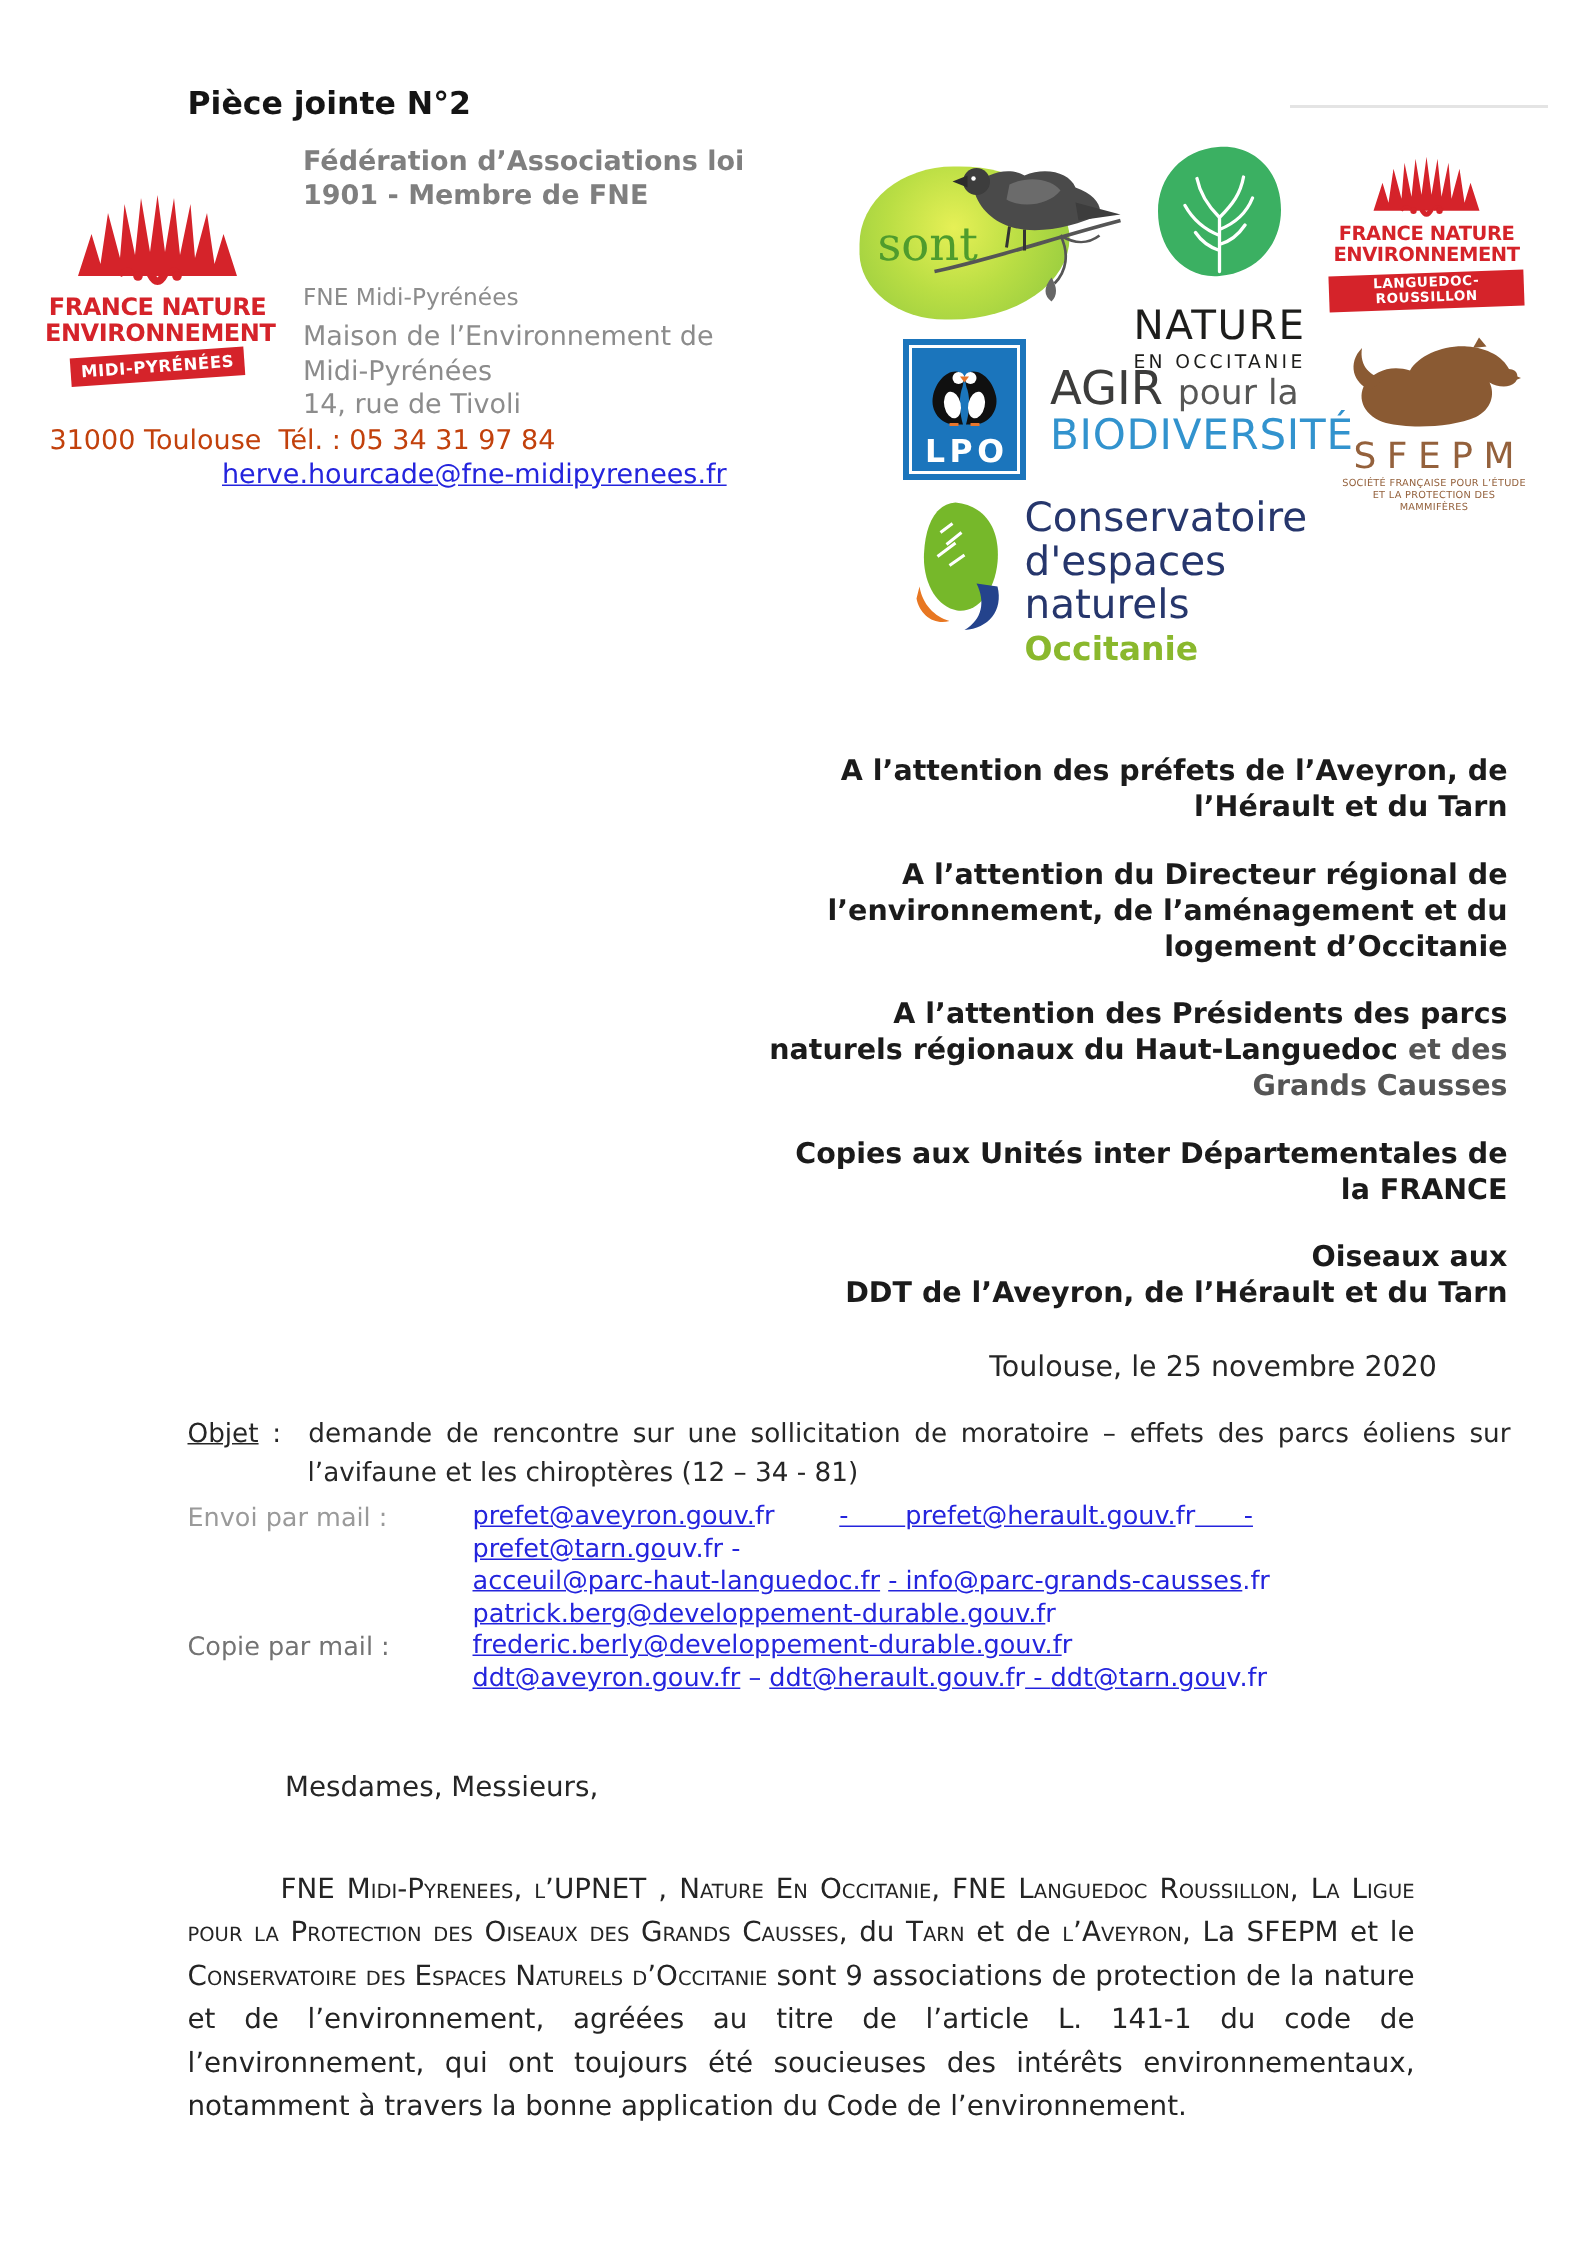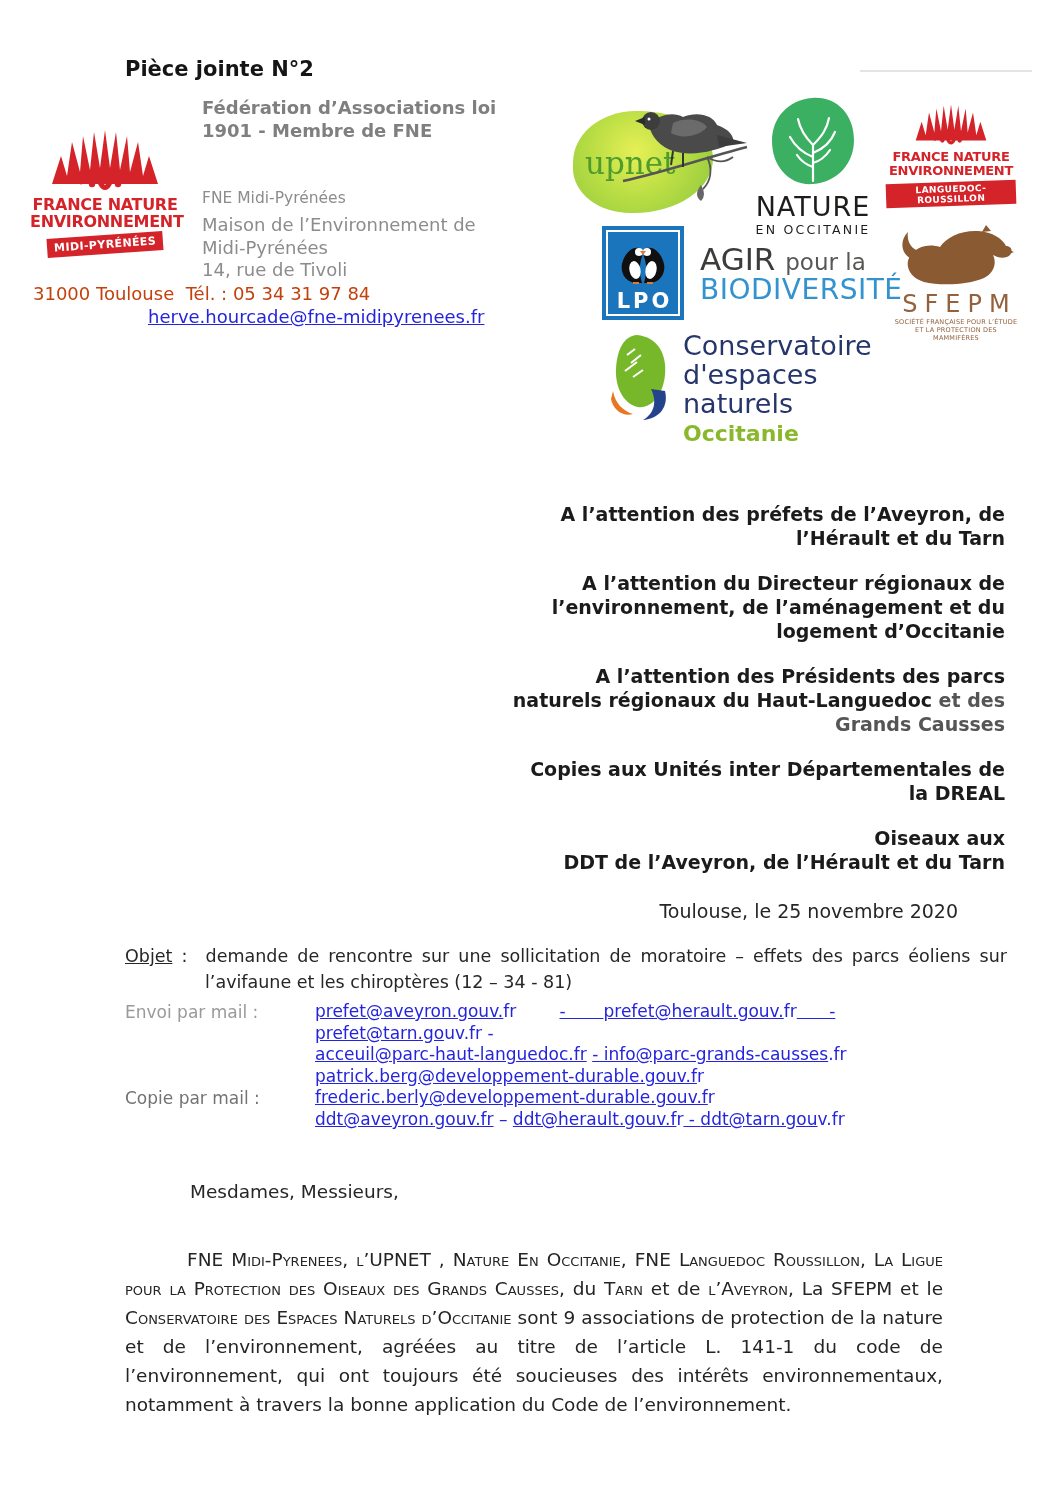"upnet" div.upnet-word { text: upnet -> sont }
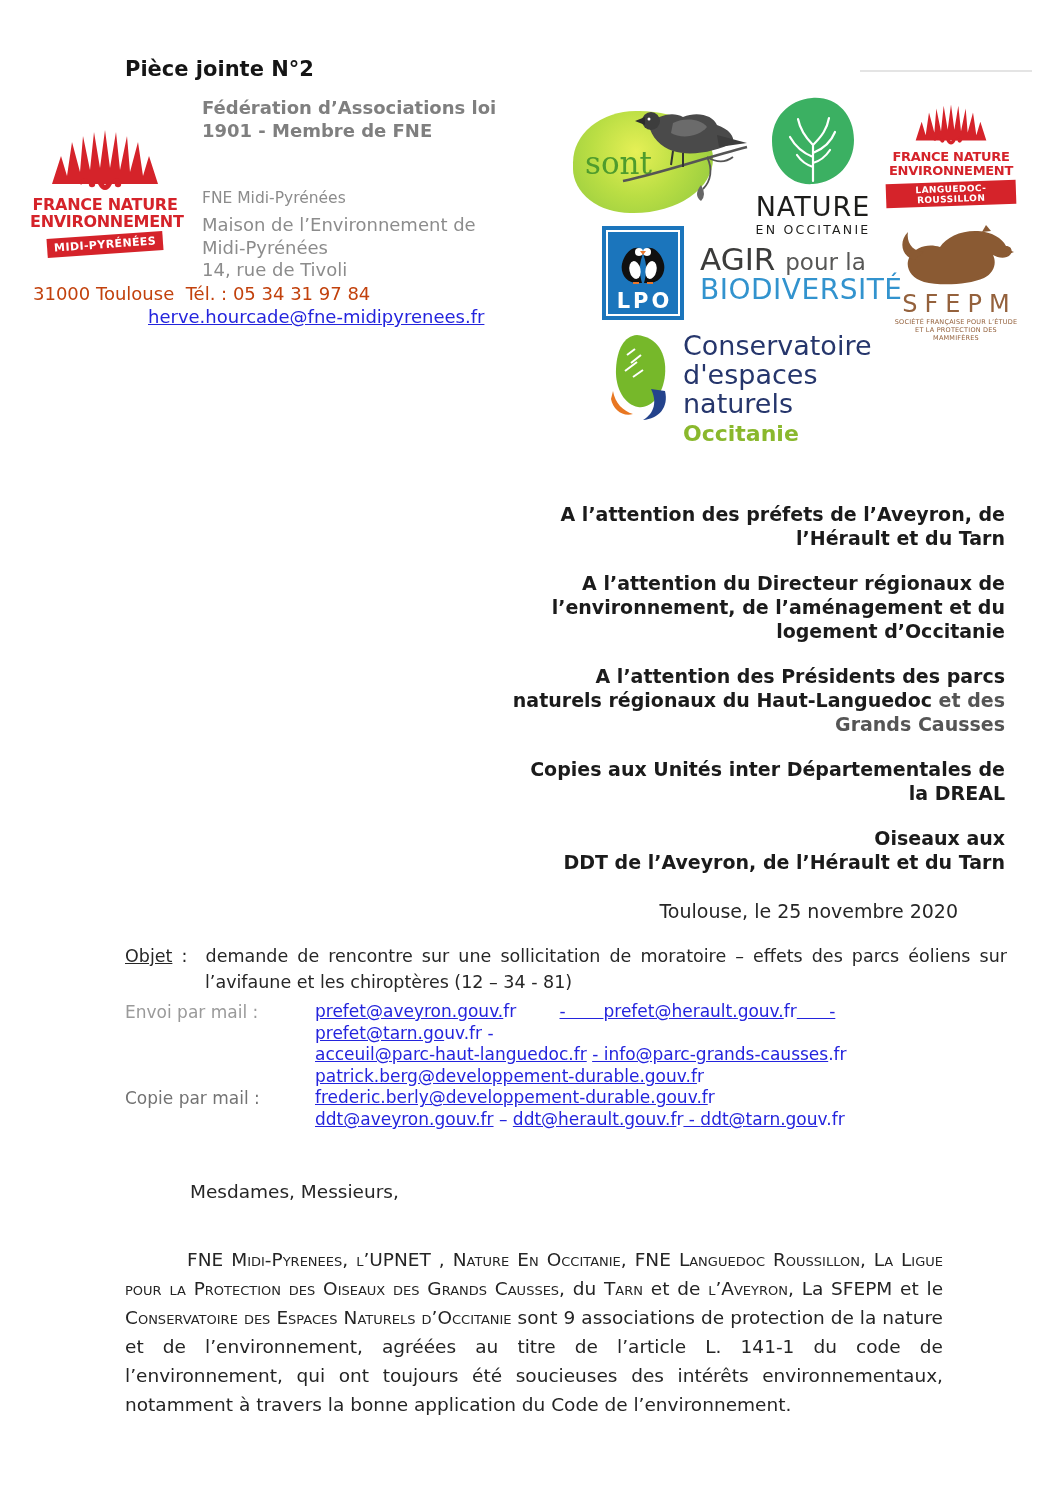"NATURE" .natocc-l1 { margin-top: 0 -> 11px }
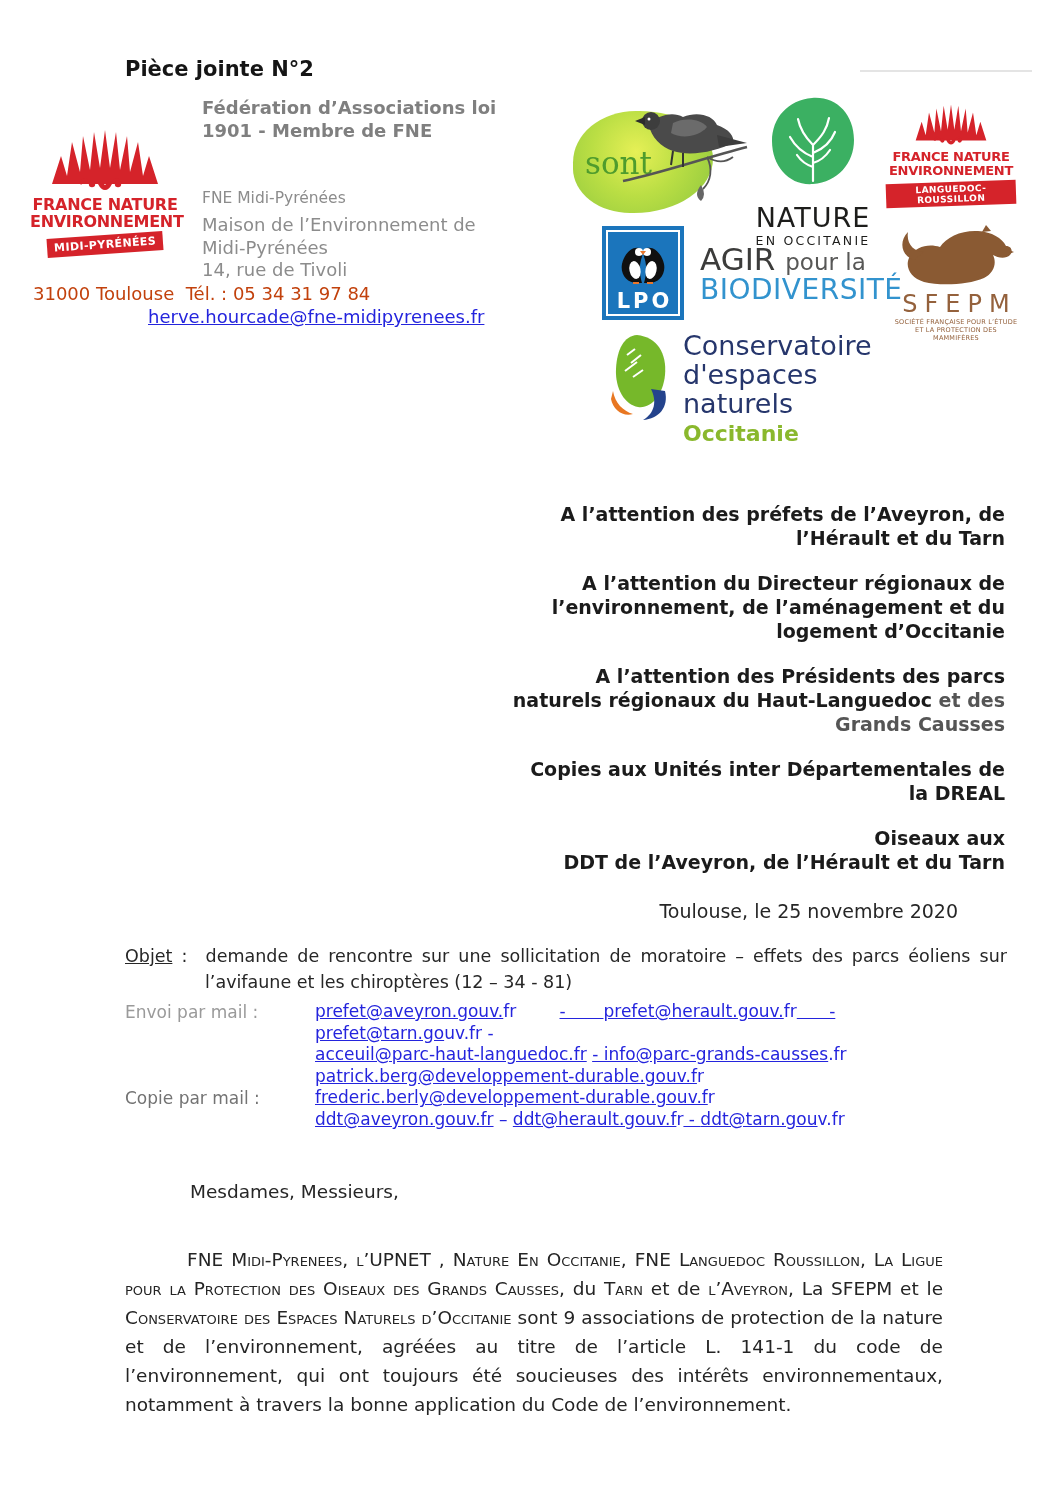"A l’attention du Directeur régionaux" span { text: régionaux -> régional }
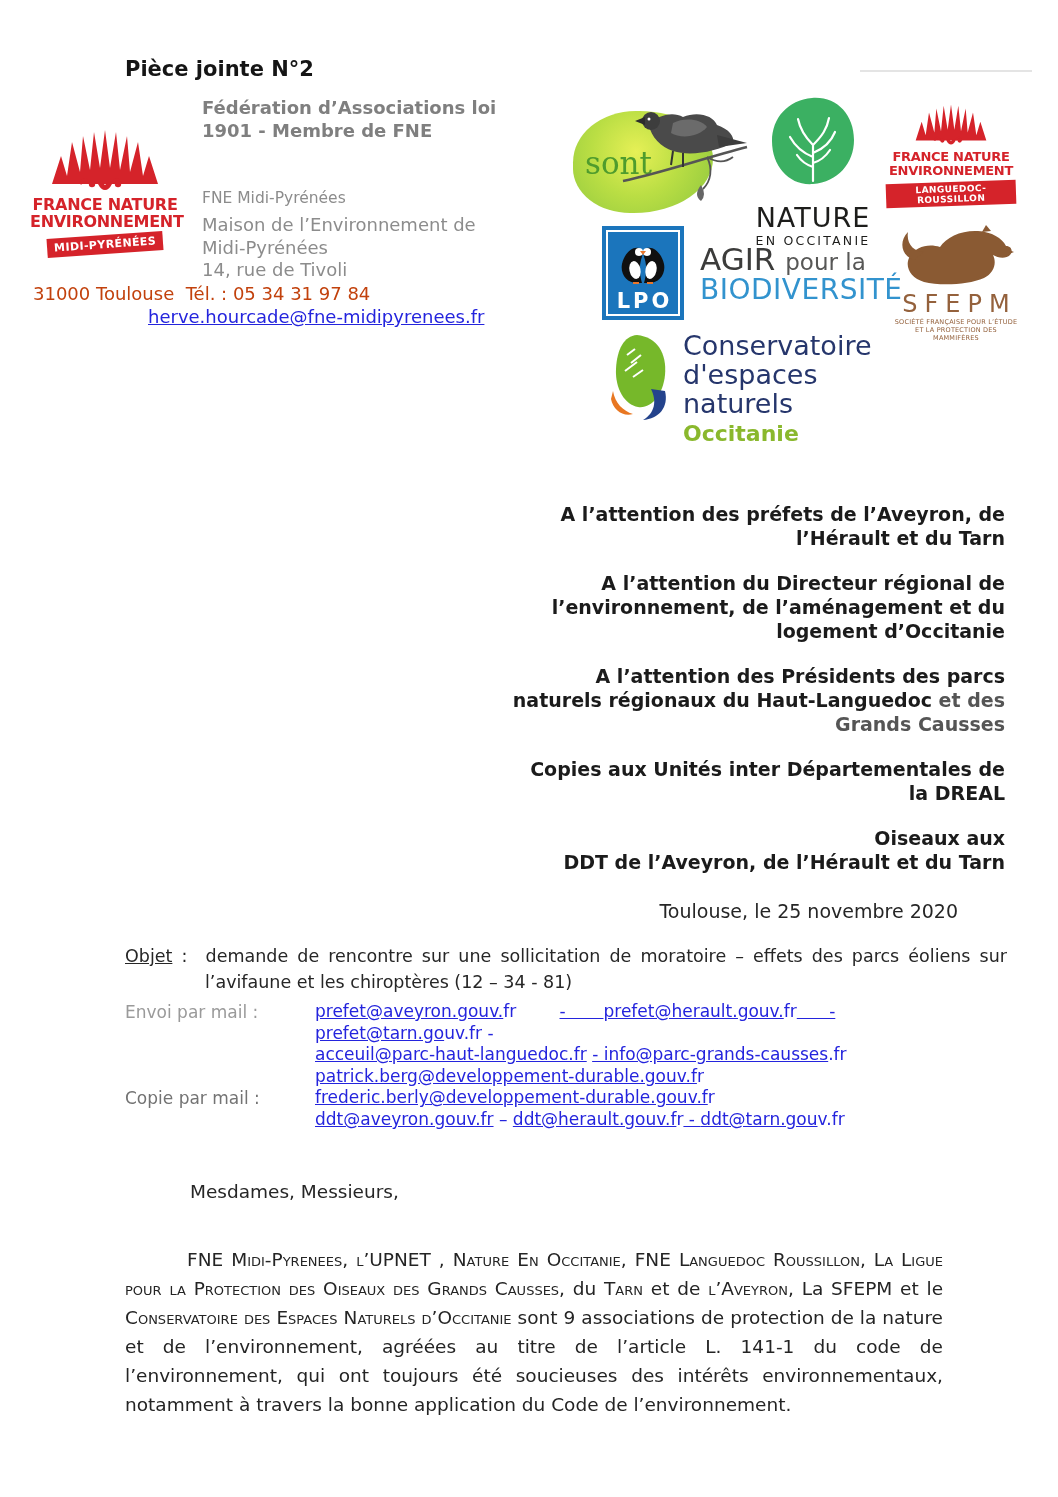"la DREAL" span { text: DREAL -> FRANCE }
